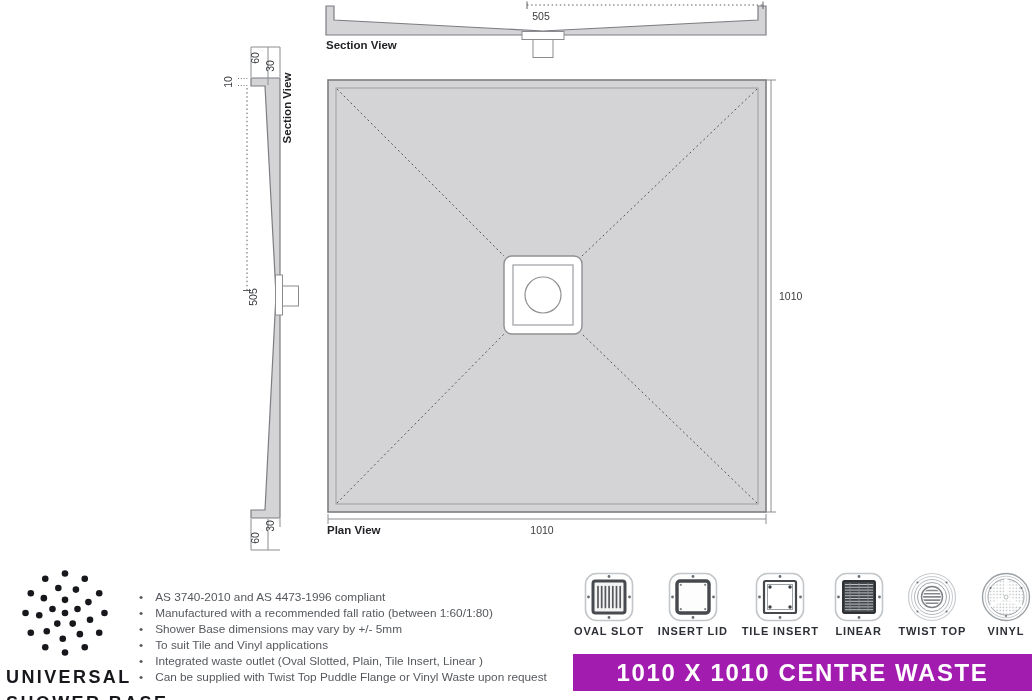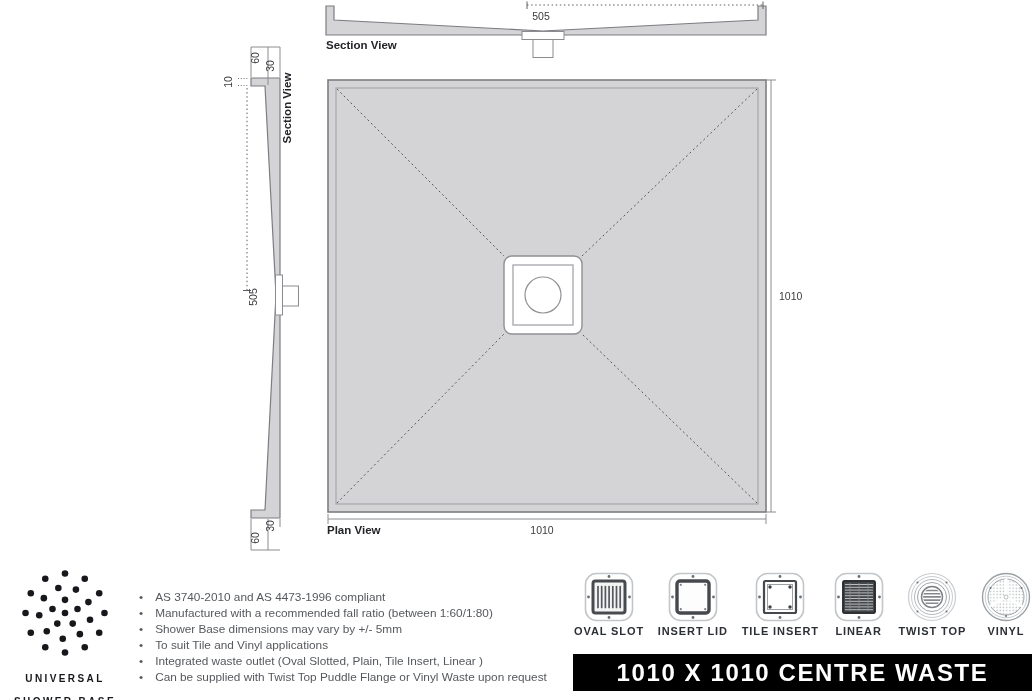"UNIVERSAL" .brand-name { font-size: 10px -> 18px; margin-top: 8px -> 0 }
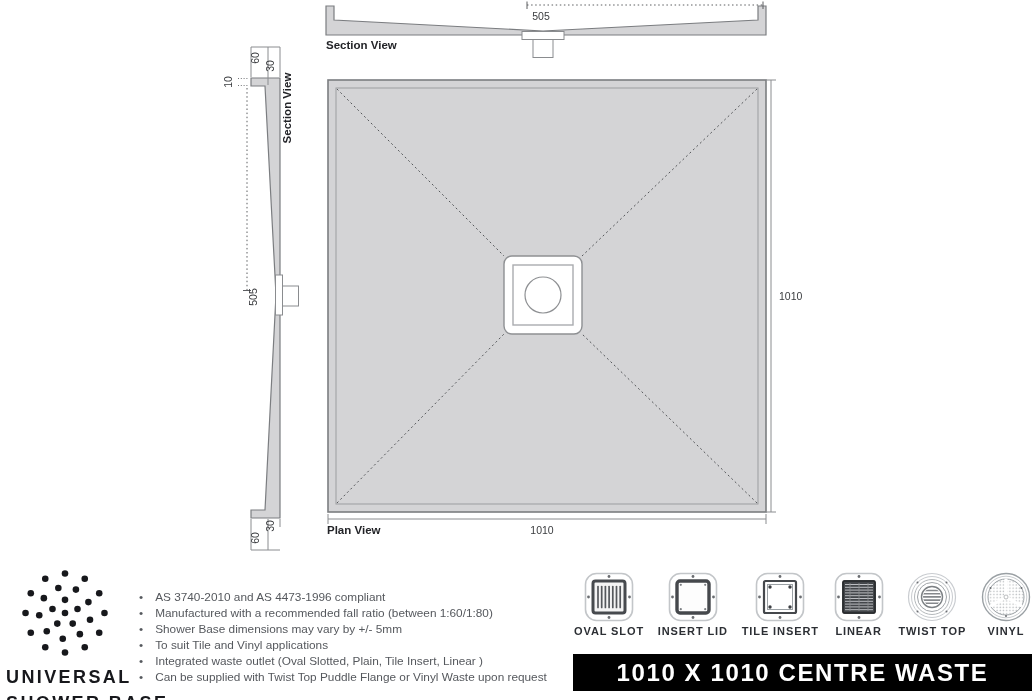"1010 X 1010 CENTRE WASTE" .banner { background: #000000 -> #a21caf }
